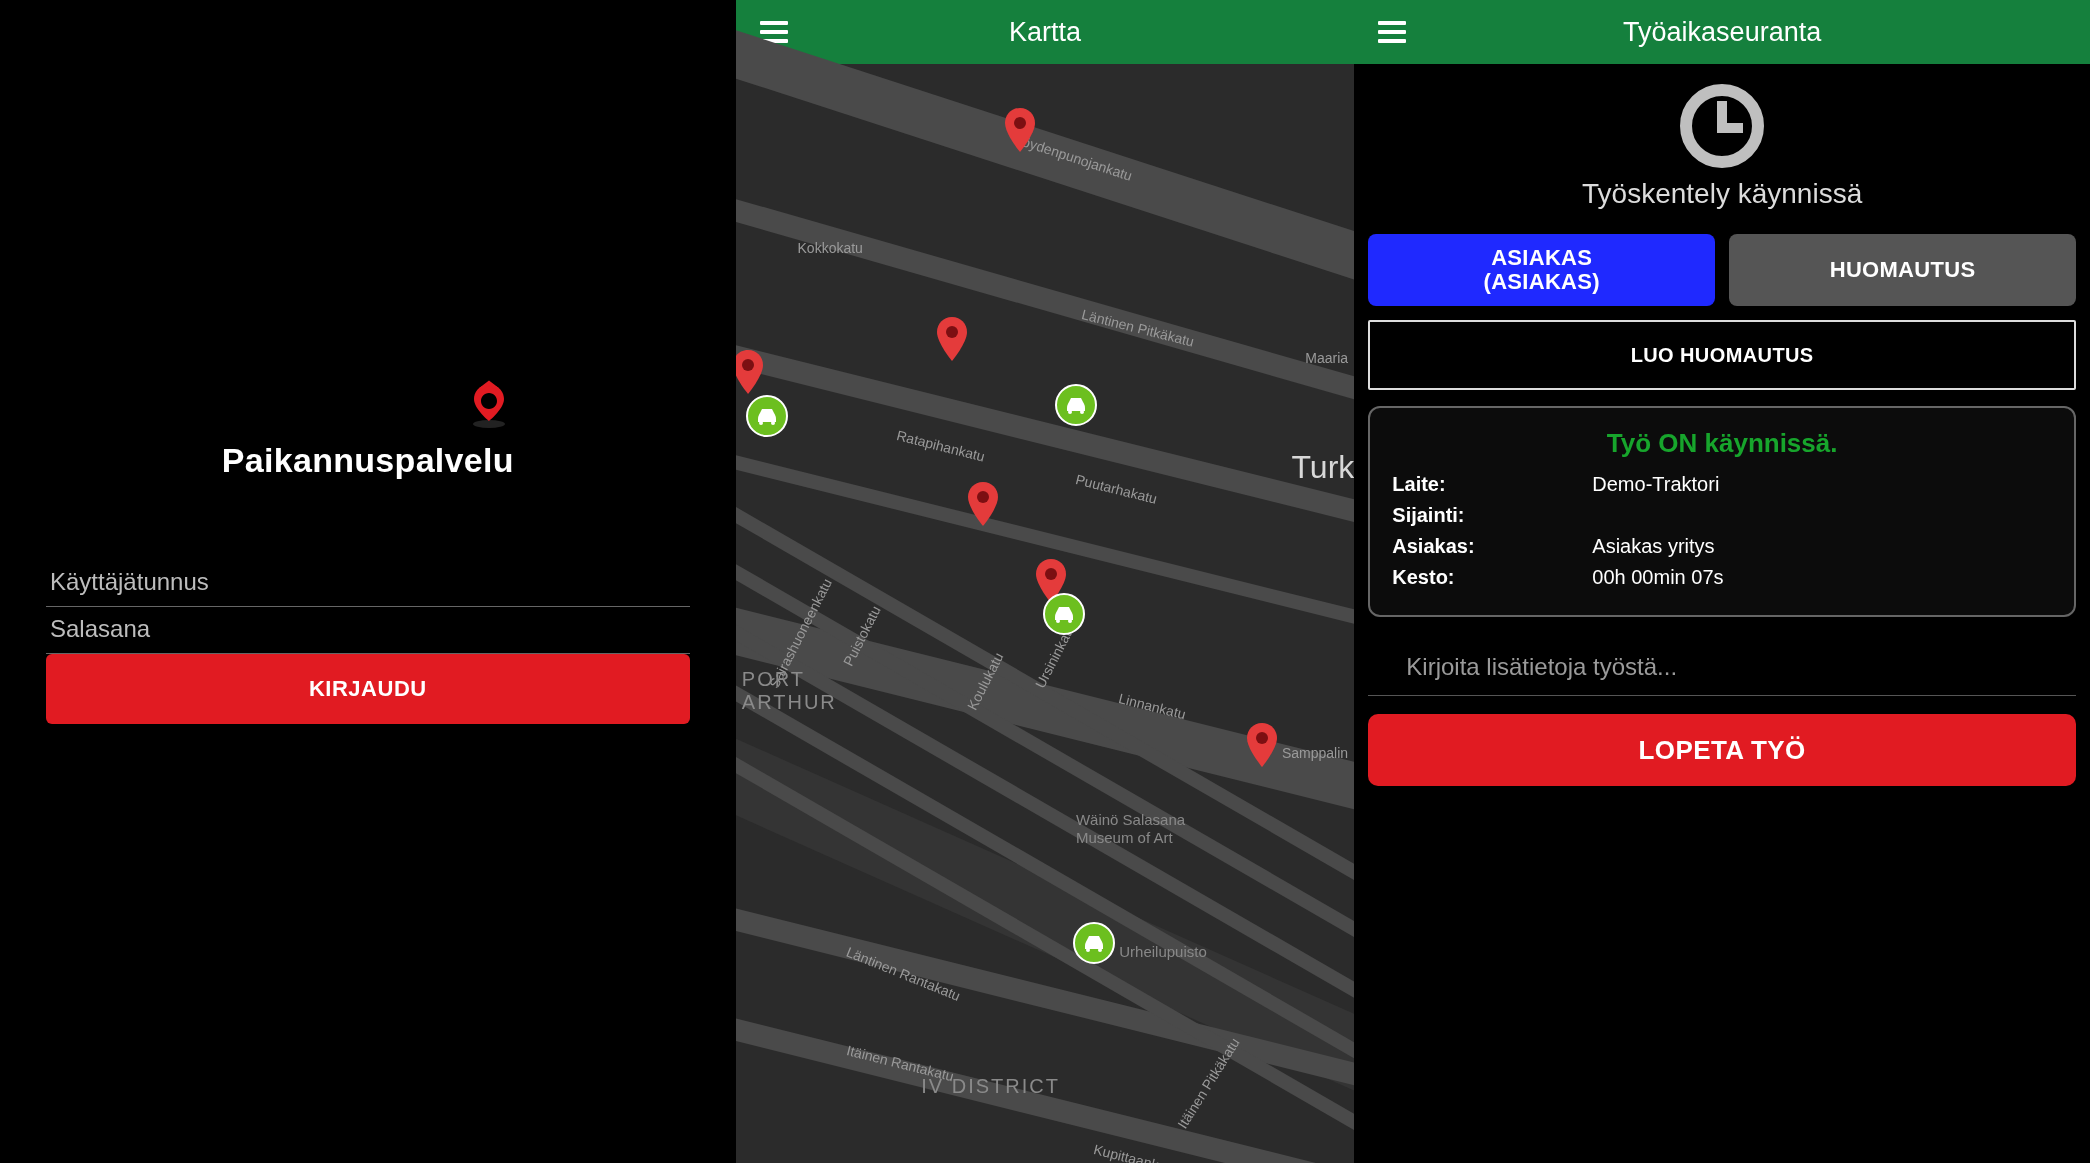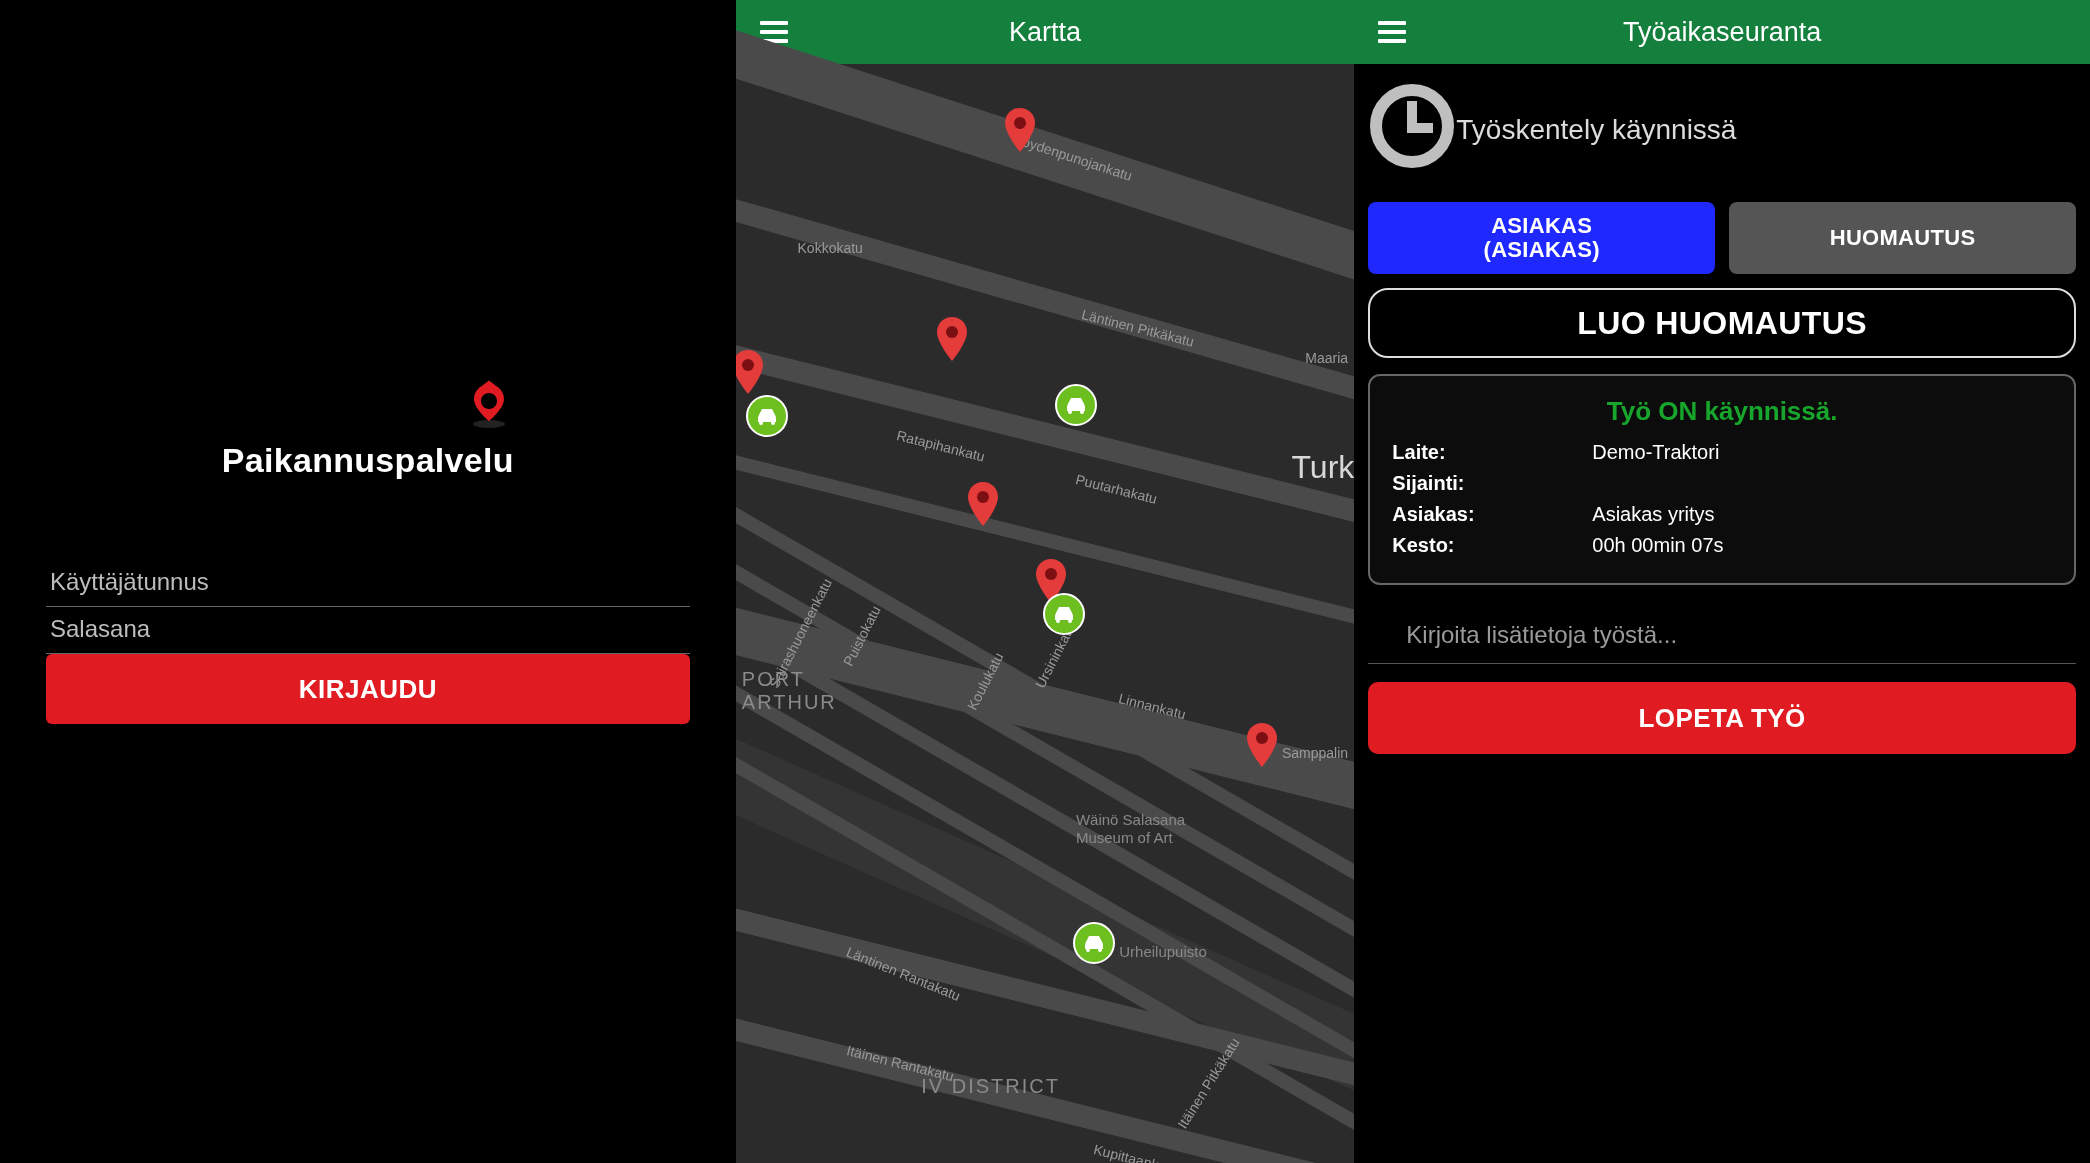"Työskentely käynnissä" .clock-row { flex-direction: none -> column }
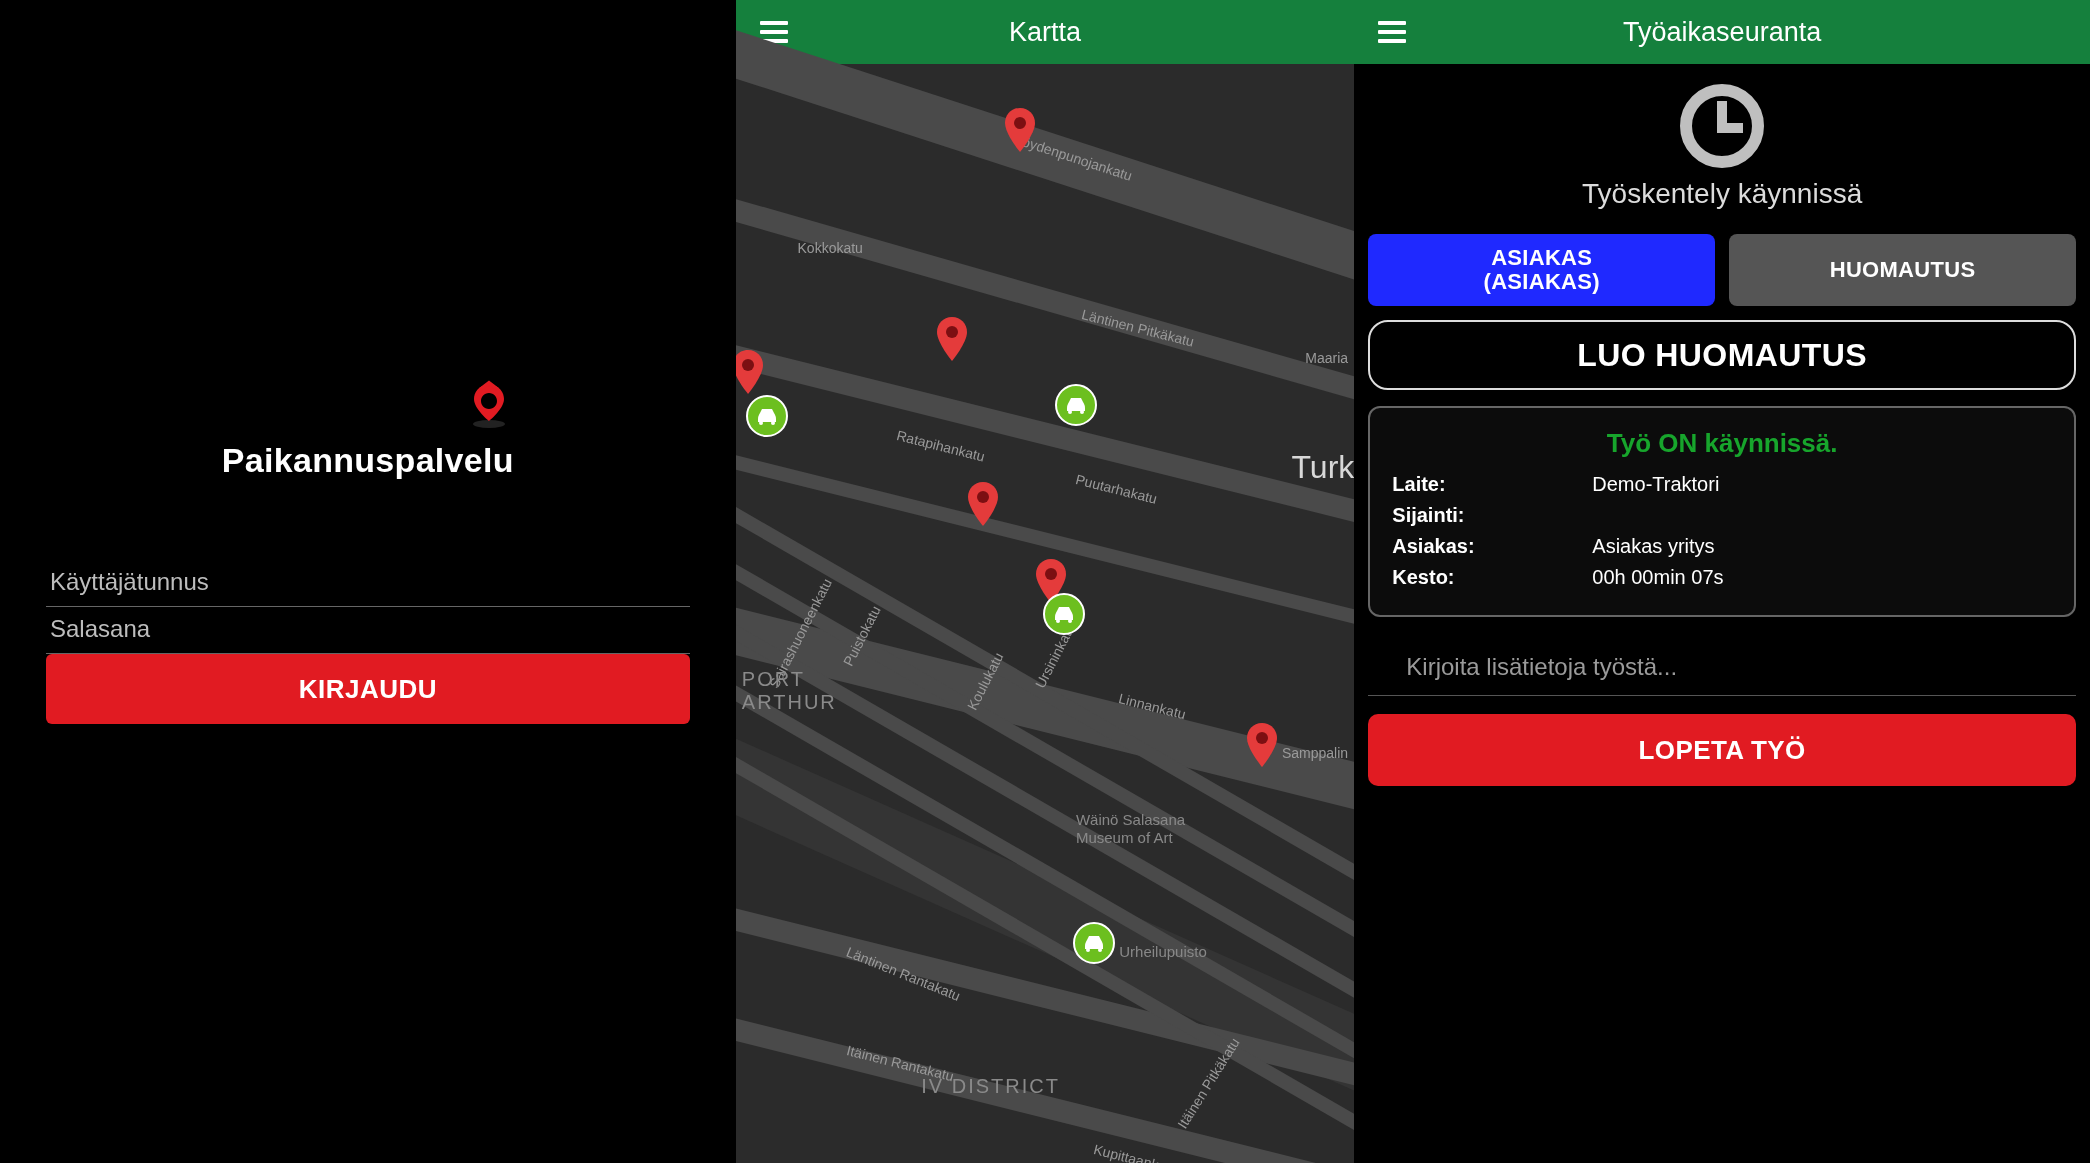"LUO HUOMAUTUS" .btn-outline { border-radius: 20px -> 2px; font-size: 32px -> 20px }
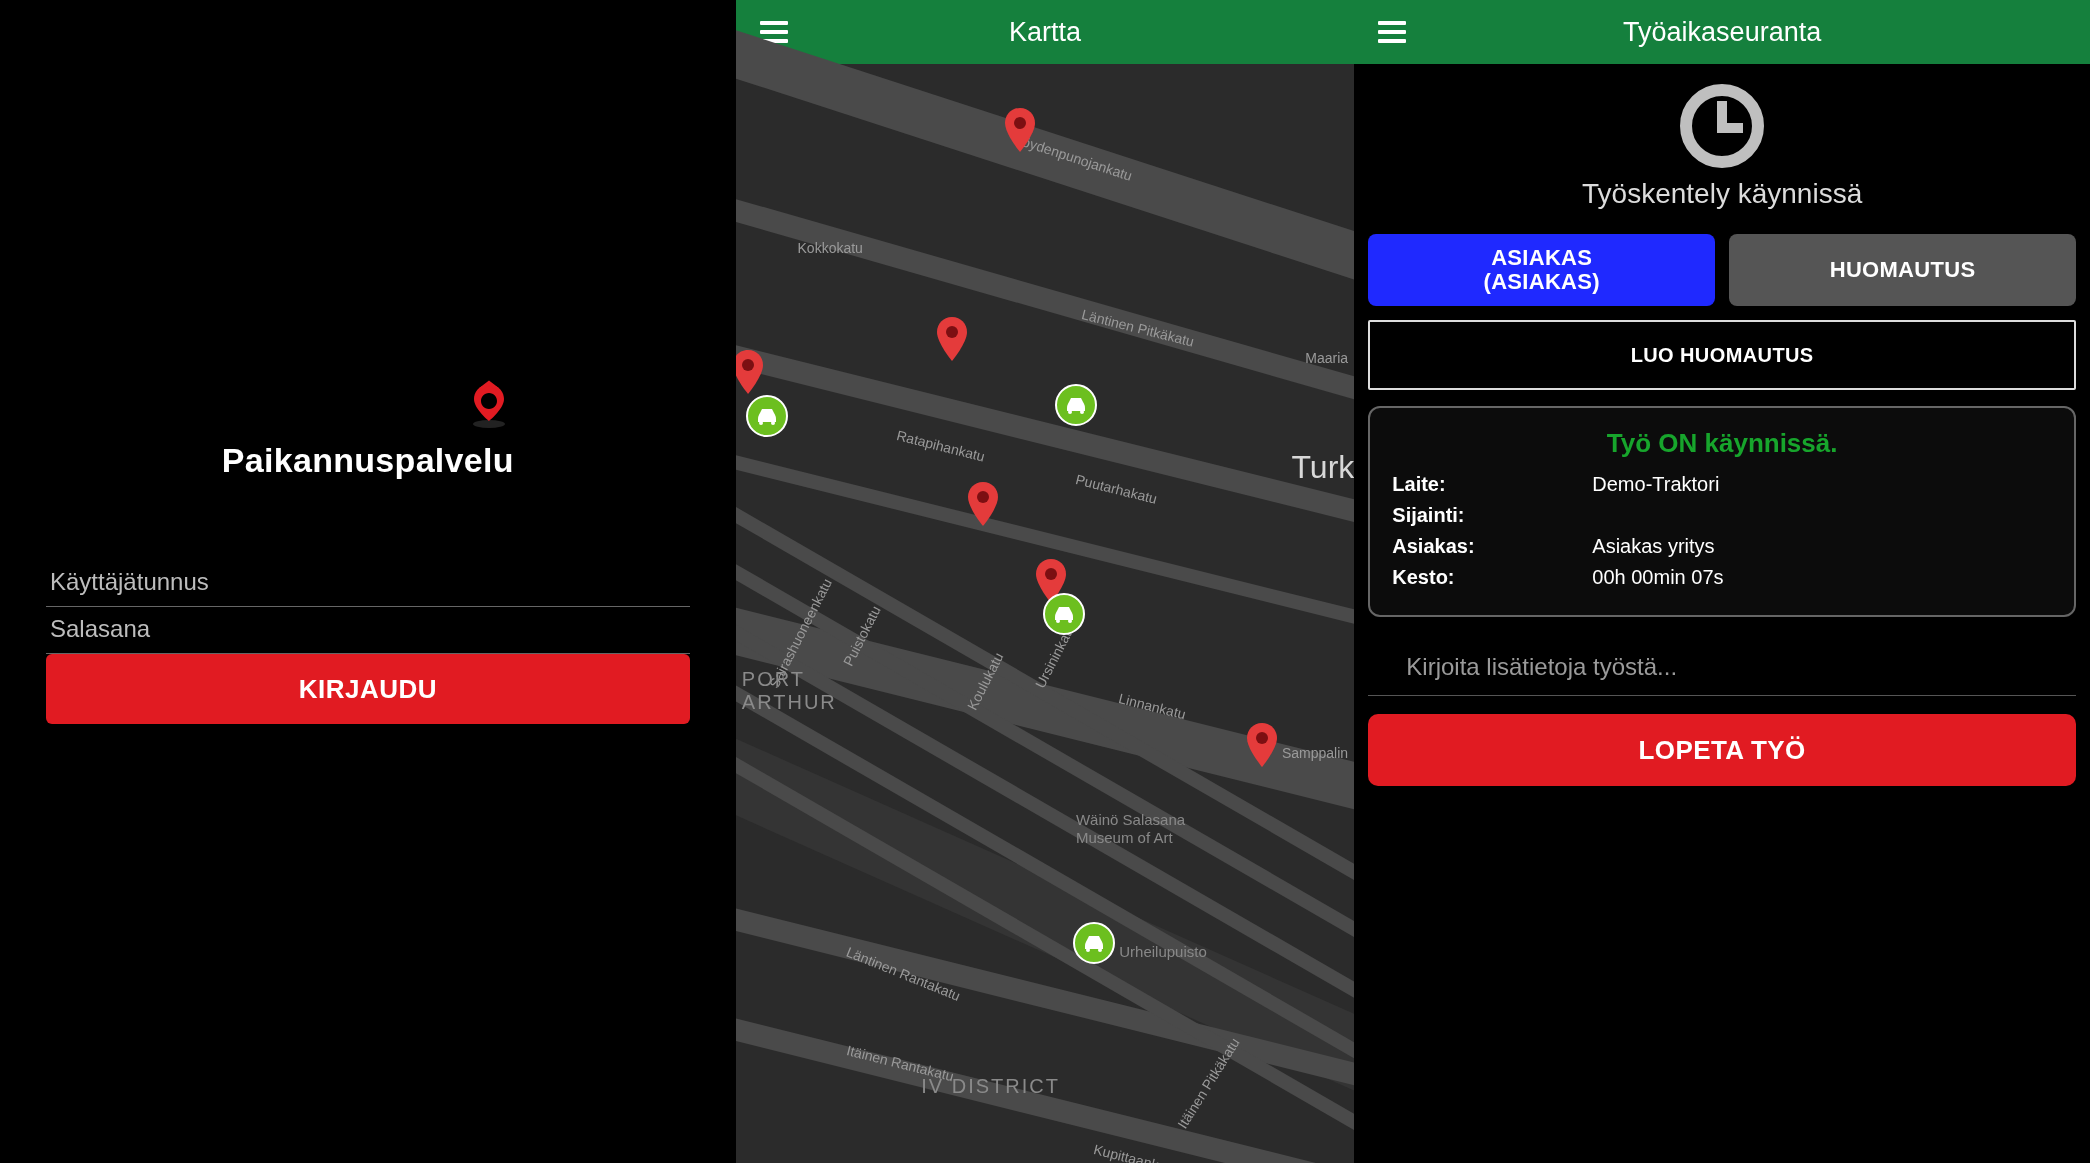"KIRJAUDU" .btn-red { font-size: 26px -> 22px }
